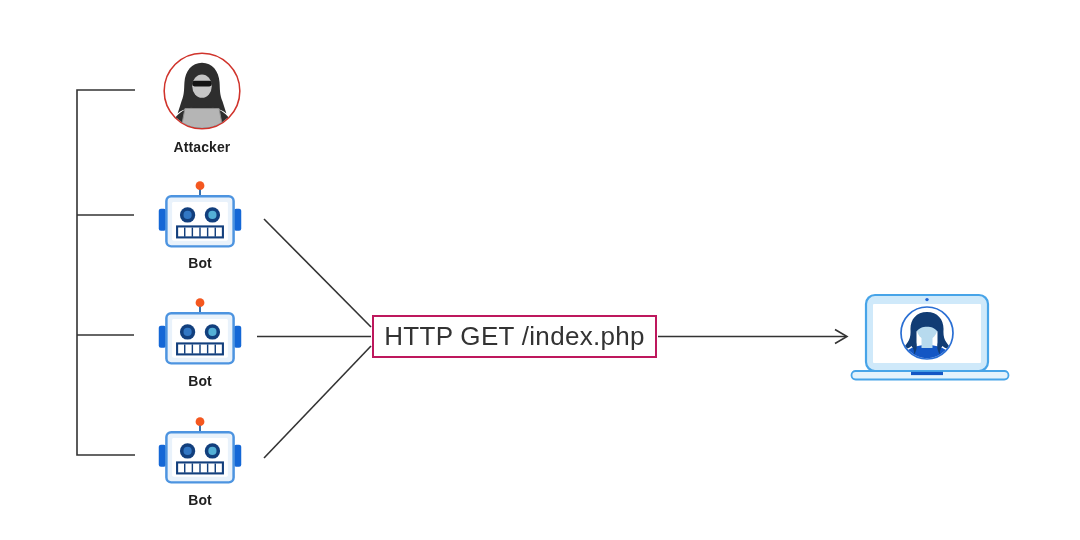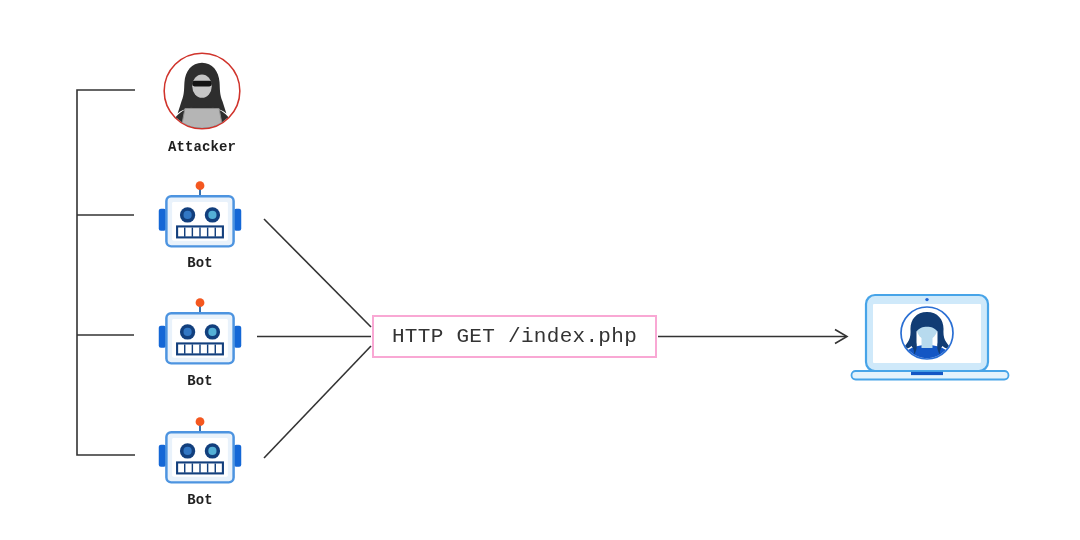"Attacker" #canvas { font-family: Liberation Mono, monospace -> Liberation Sans, sans-serif }
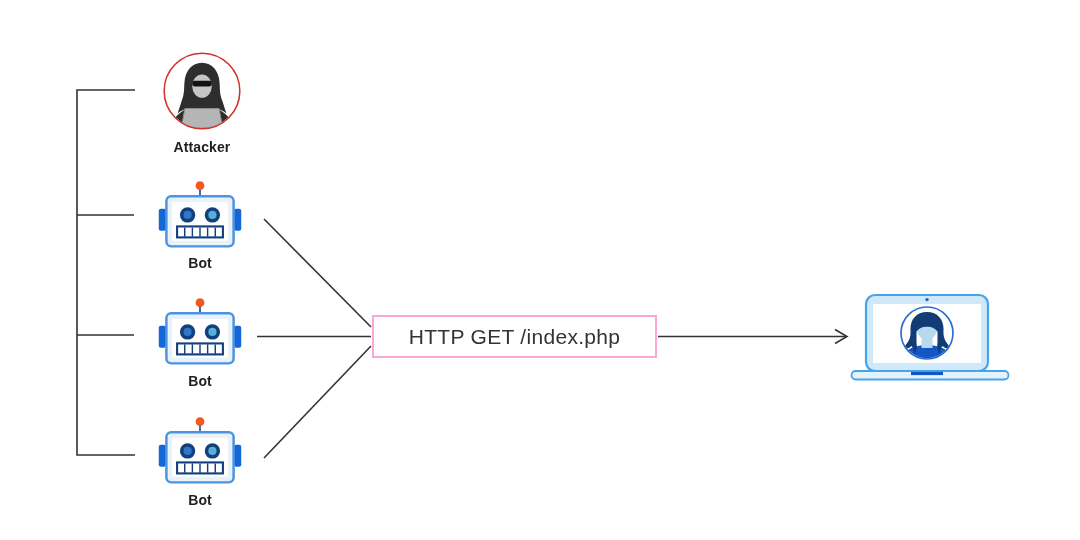"HTTP GET /index.php" #request-box { border: 2px solid #f9a8d4 -> 2px solid #be185d; font-size: 21px -> 26px }
